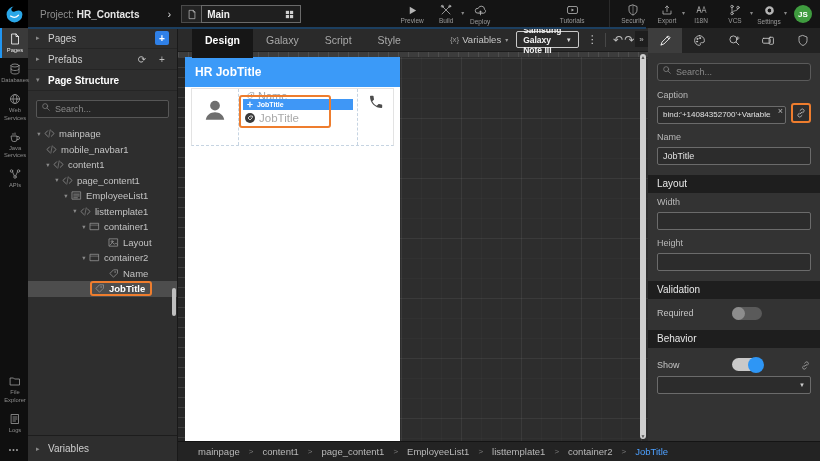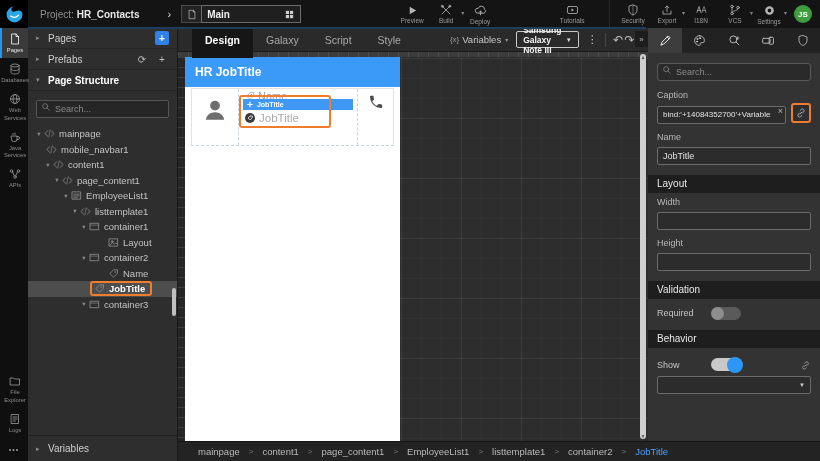"container3" div.trow { html: <div> <span>▾</span> <svg> <use></use> </svg> <span>container3</span> </div> -> none }
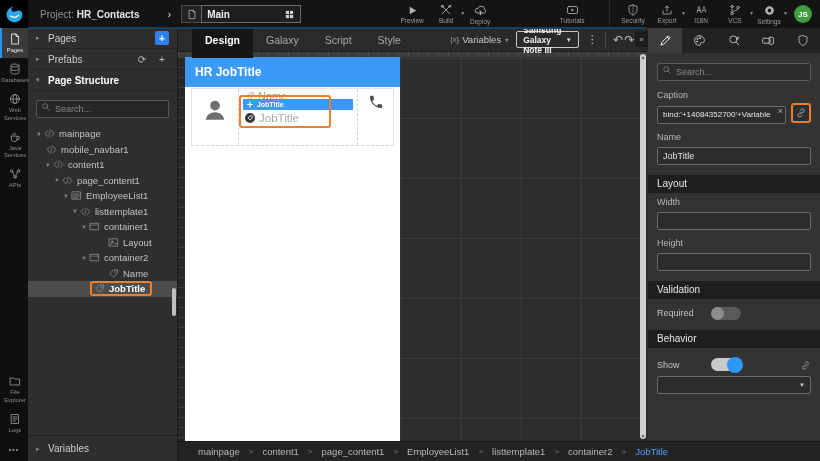"Required" .togglerow .tlbl { width: 54px -> 75px }
